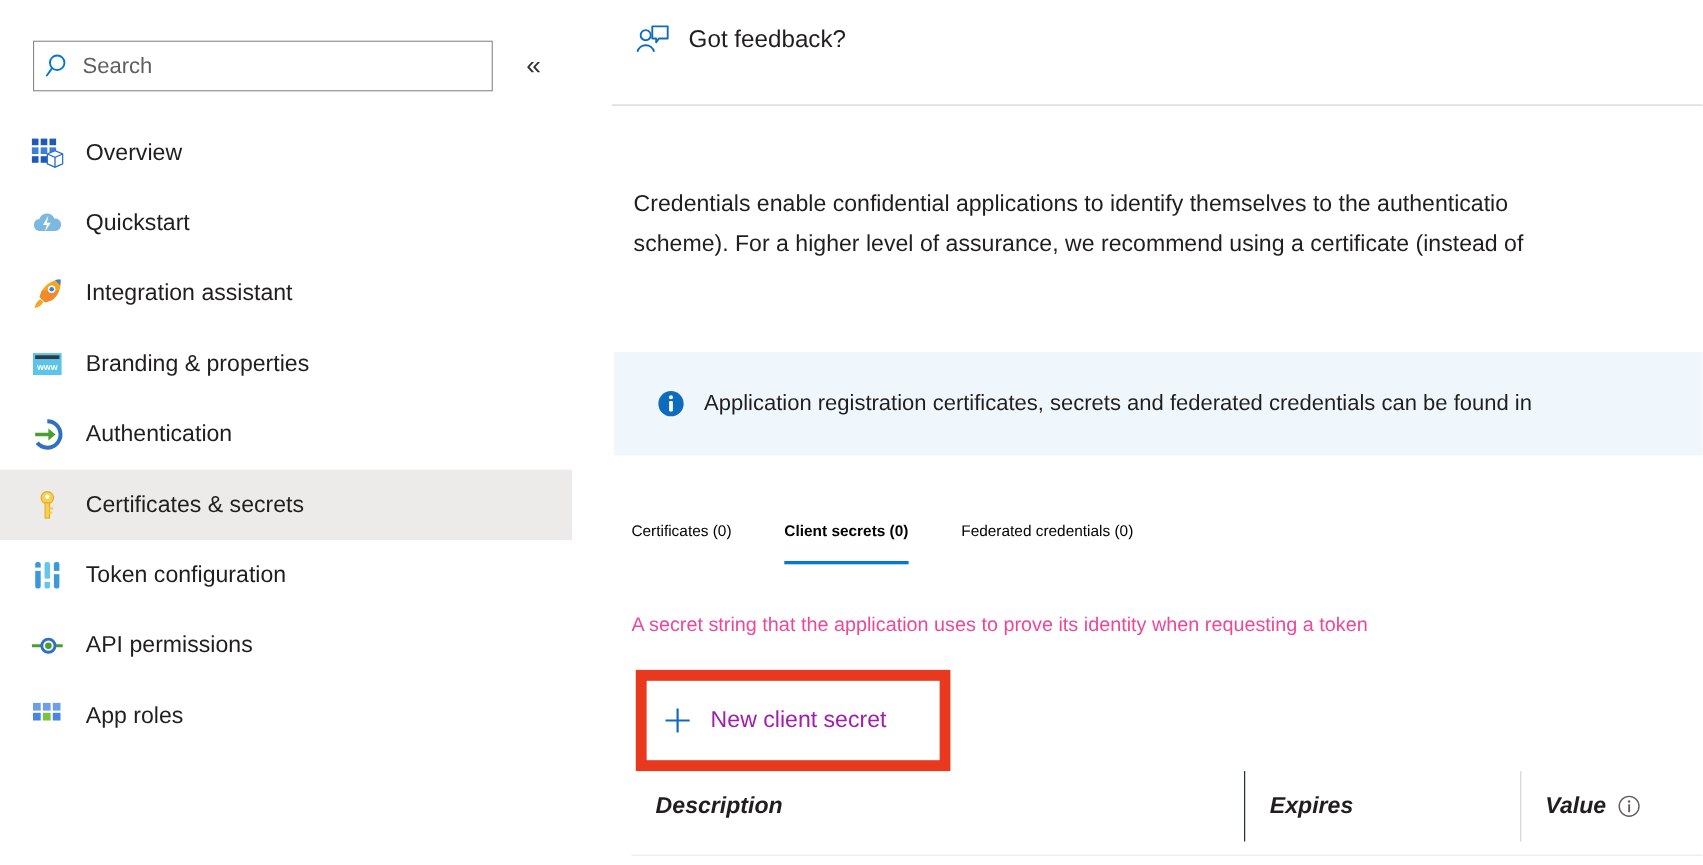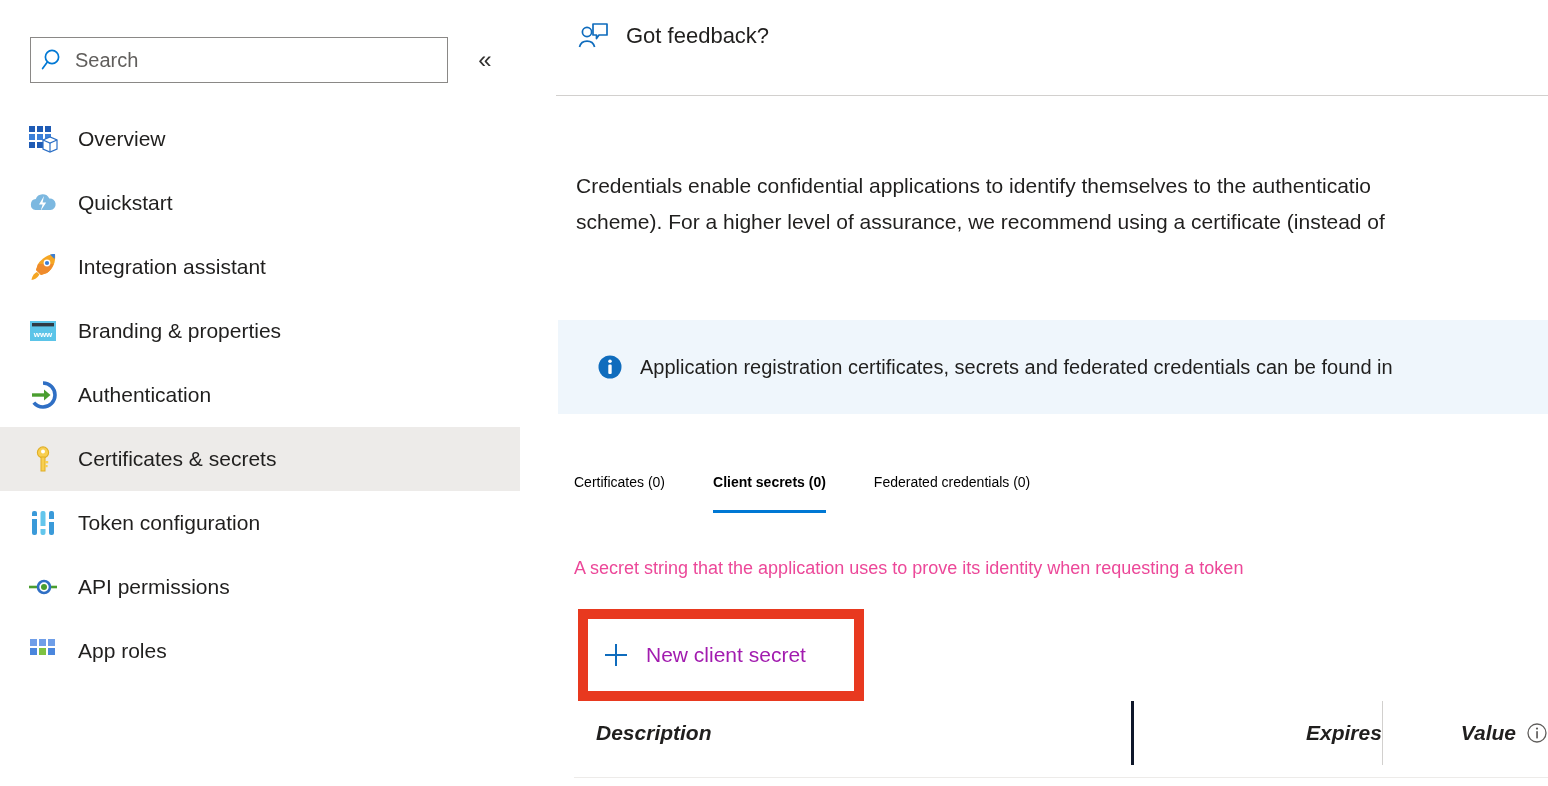"Expires" .th.col-exp { border-left: 3px solid #0f172a -> 1px solid #0f172a; justify-content: flex-end -> none }
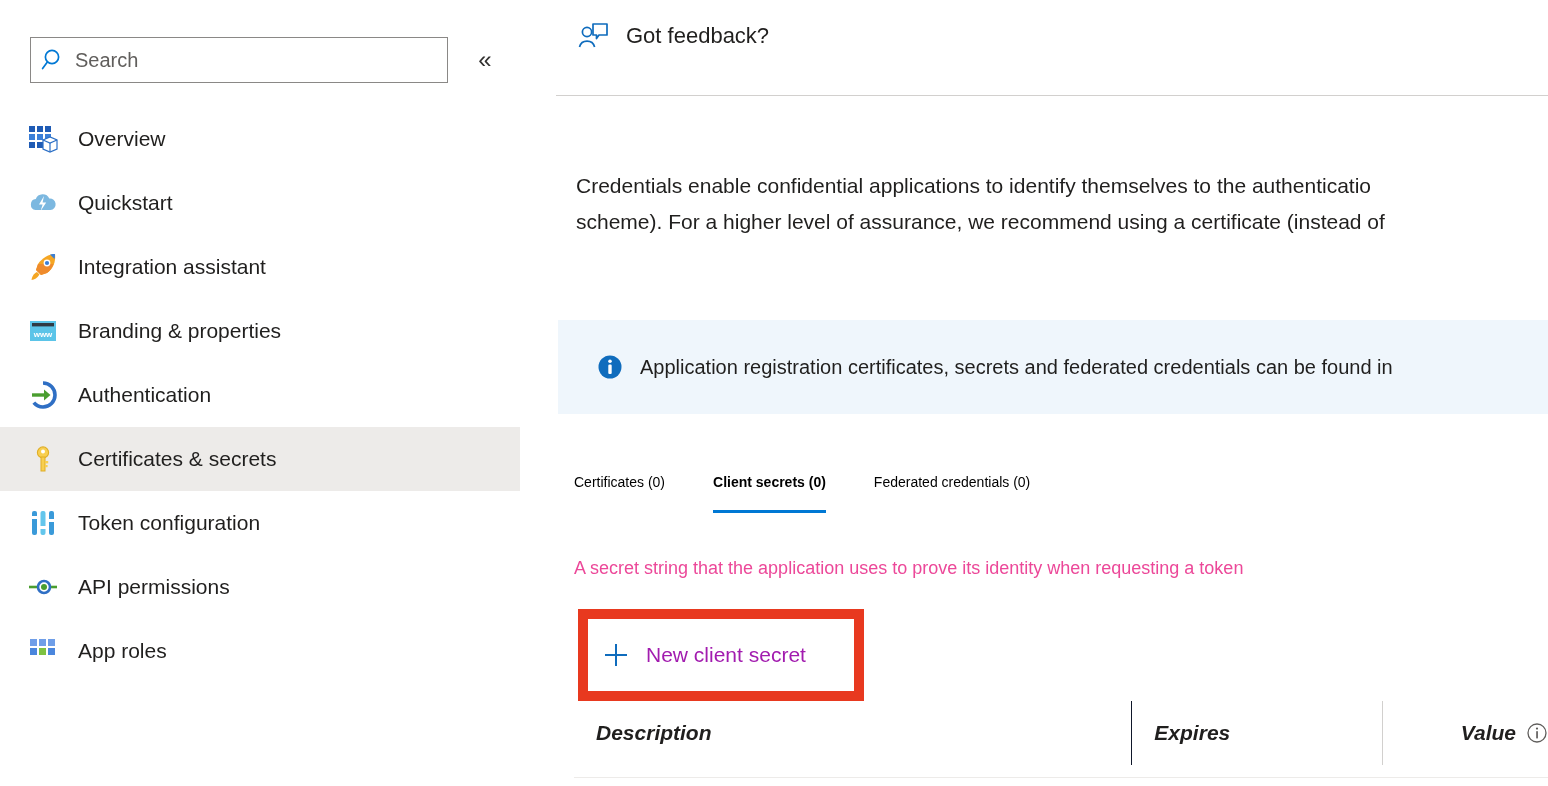"Value" .th.col-val { justify-content: flex-end -> none }
